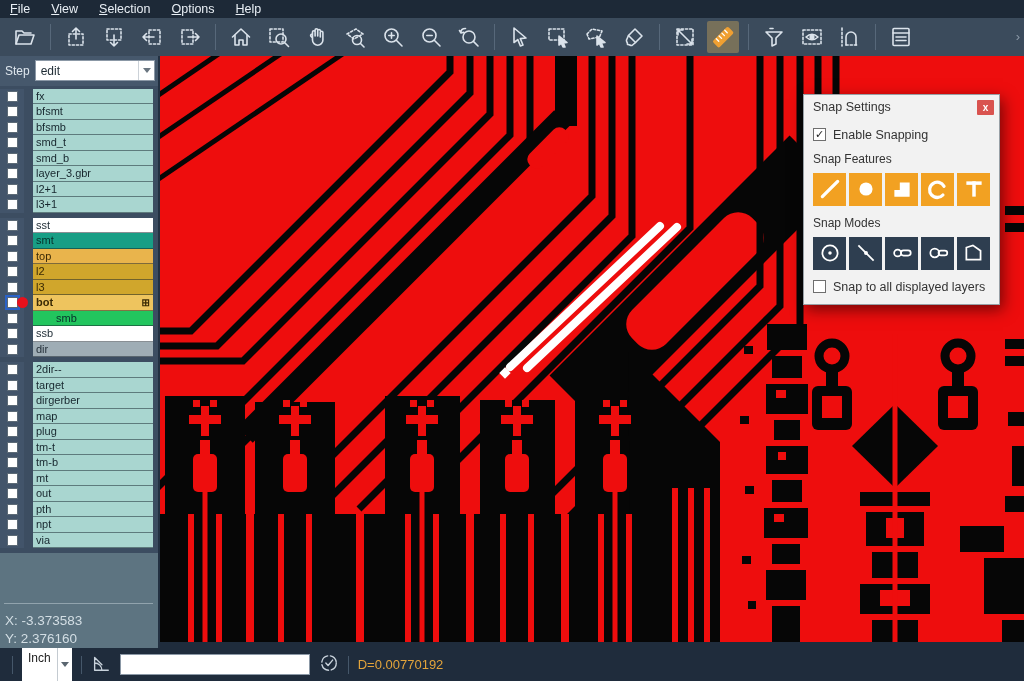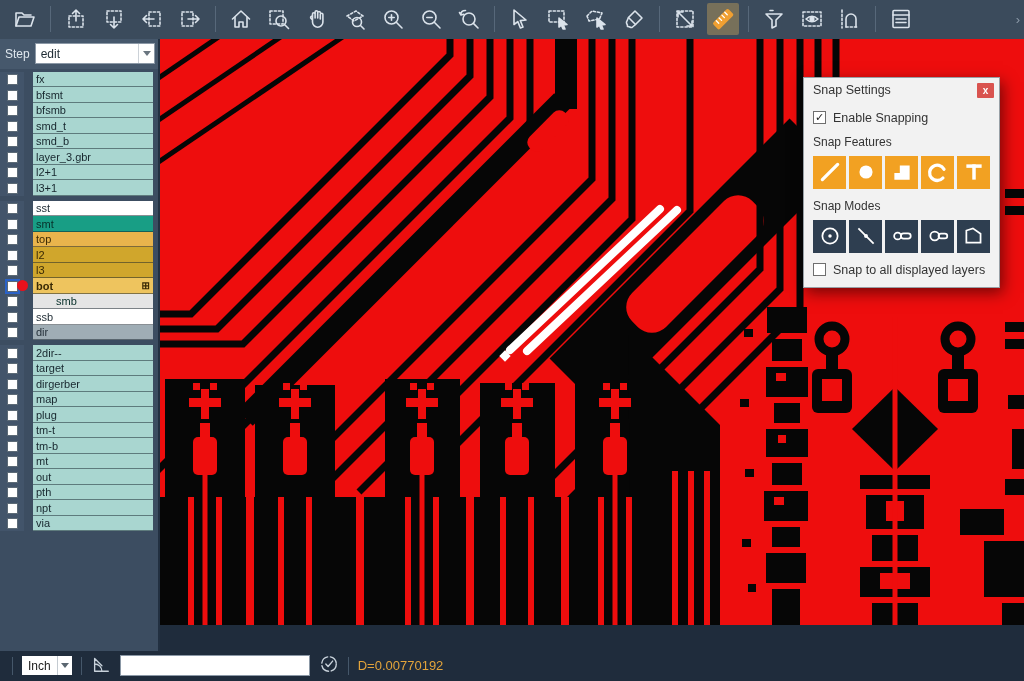"File" div.menubar { html: none -> <div> <span>File</span> <span>View</span> <span>Selection</span> <span>Options</span> <span>Help</span> </div> }
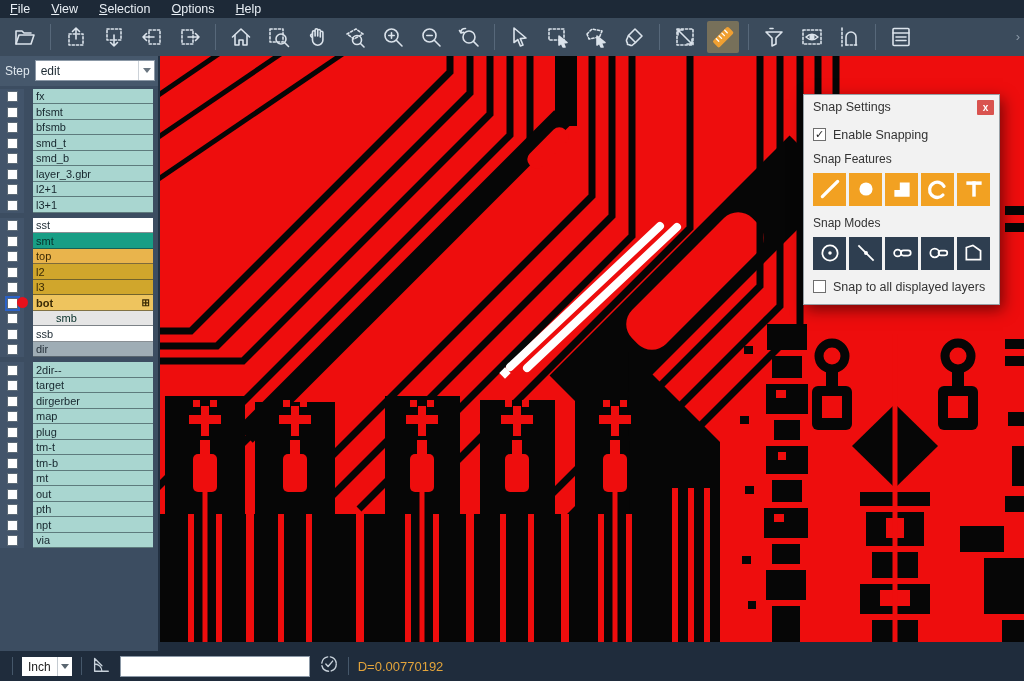"smb" div.cell { background: #e5e5e5 -> #22c55e }
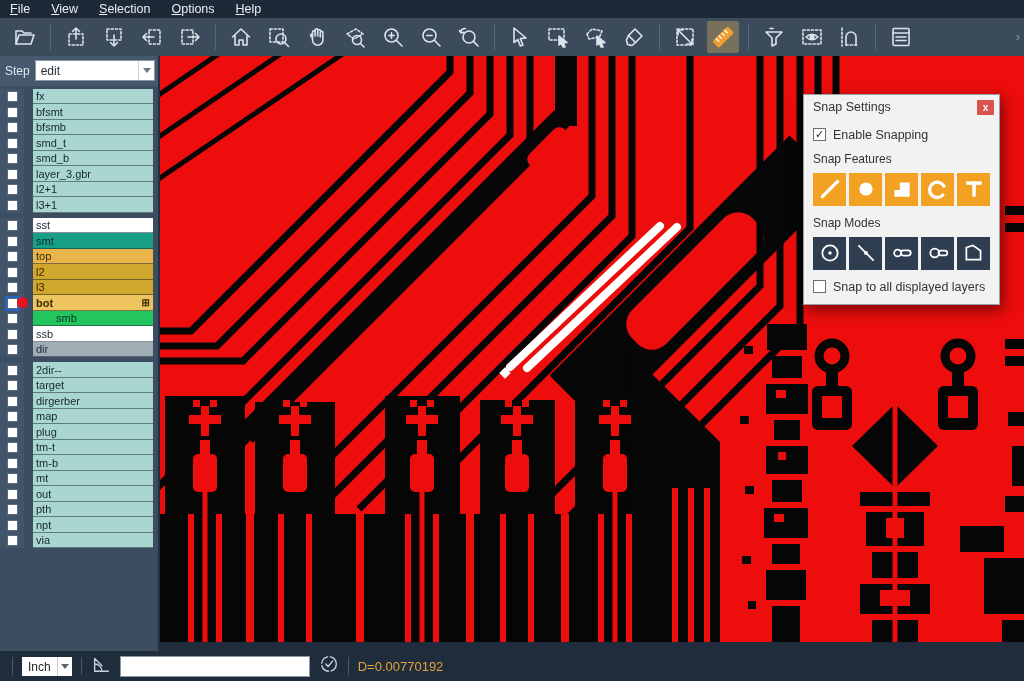"X: -3.373583" div.side-bottom { html: none -> <div> <div></div> <div>X: -3.373583</div> <div>Y: 2.376160</div> </div> }
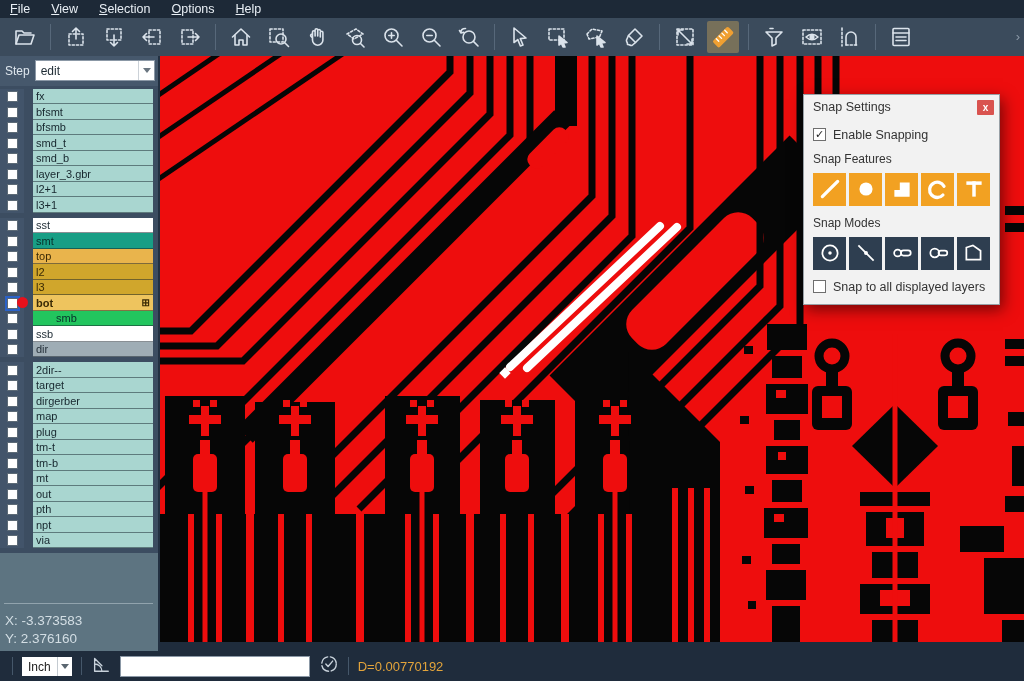"Inch" .unit-box { height: 19px -> 34px }
